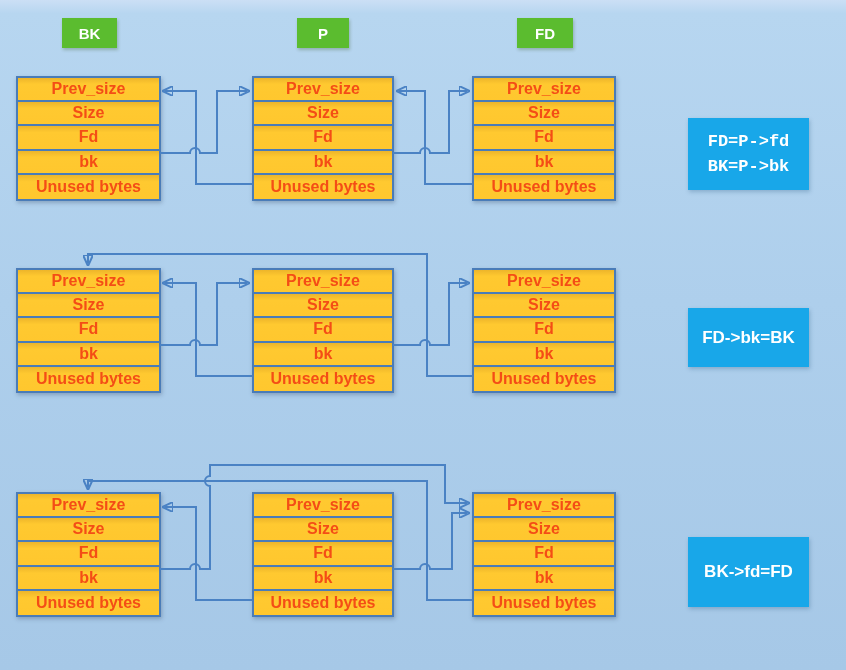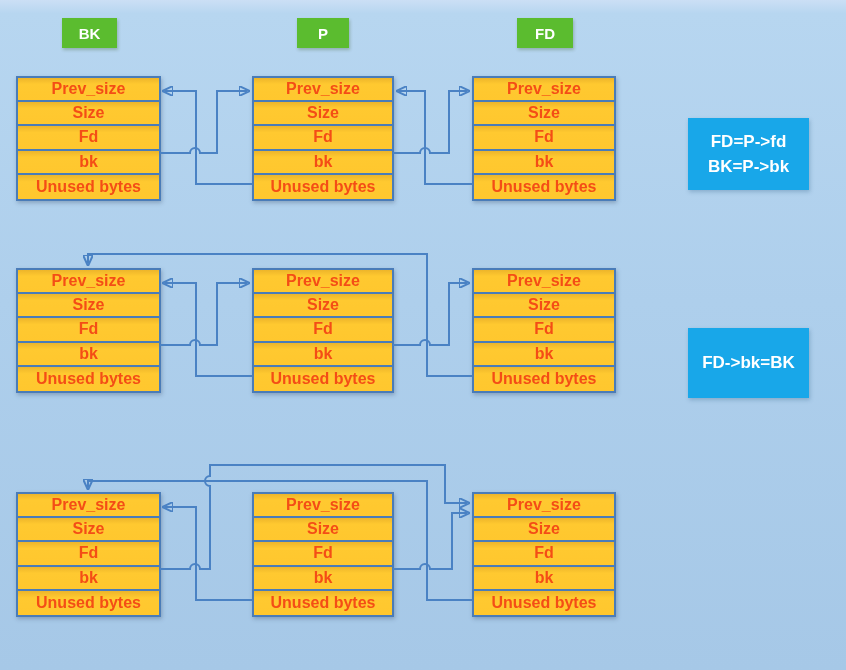"FD=P->fd" div.note { font-family: none -> Liberation Mono, monospace }
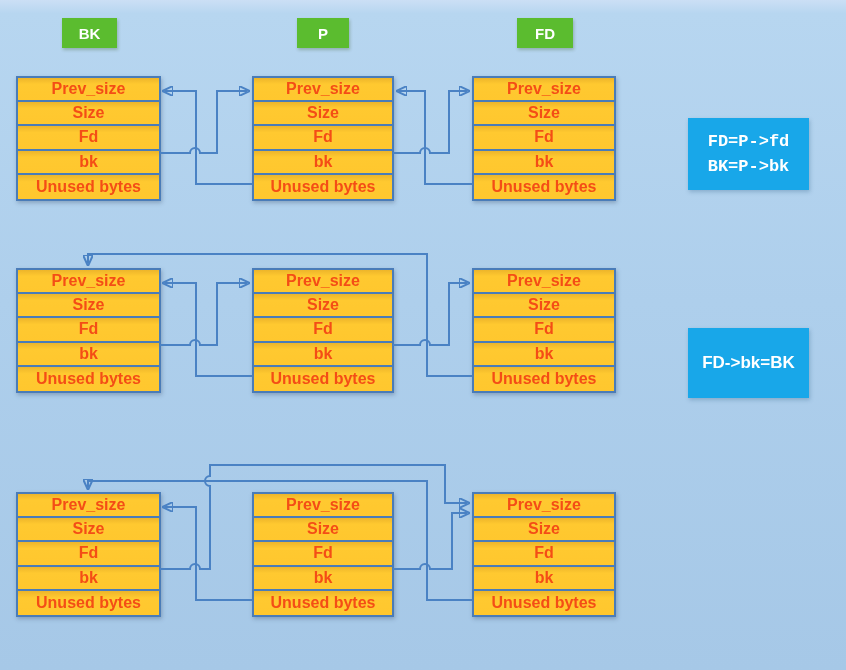"FD->bk=BK" div.note { height: 70px -> 59px; top: 328px -> 308px }
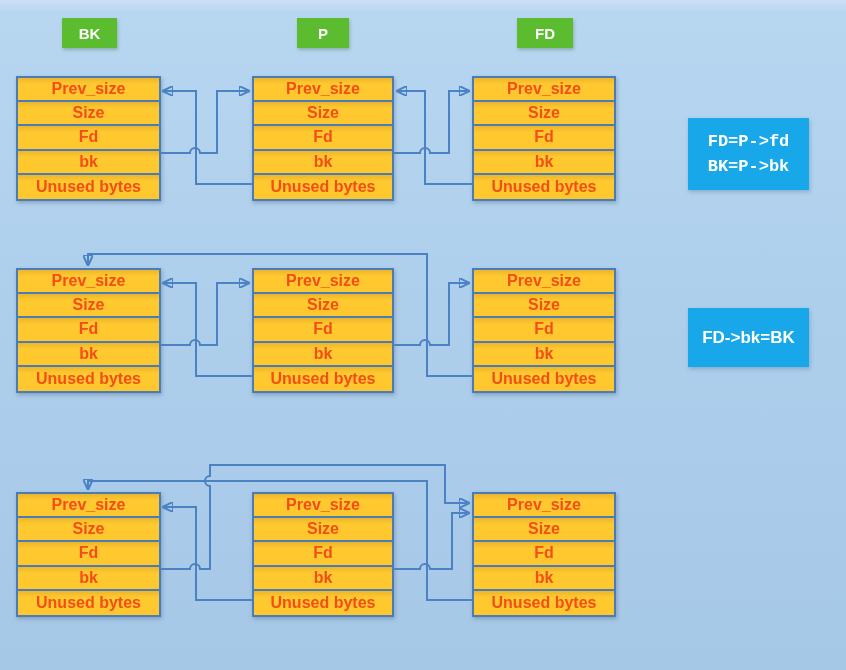"BK->fd=FD" div.note { html: none -> <div> <span>BK-&gt;fd=FD</span> </div> }
